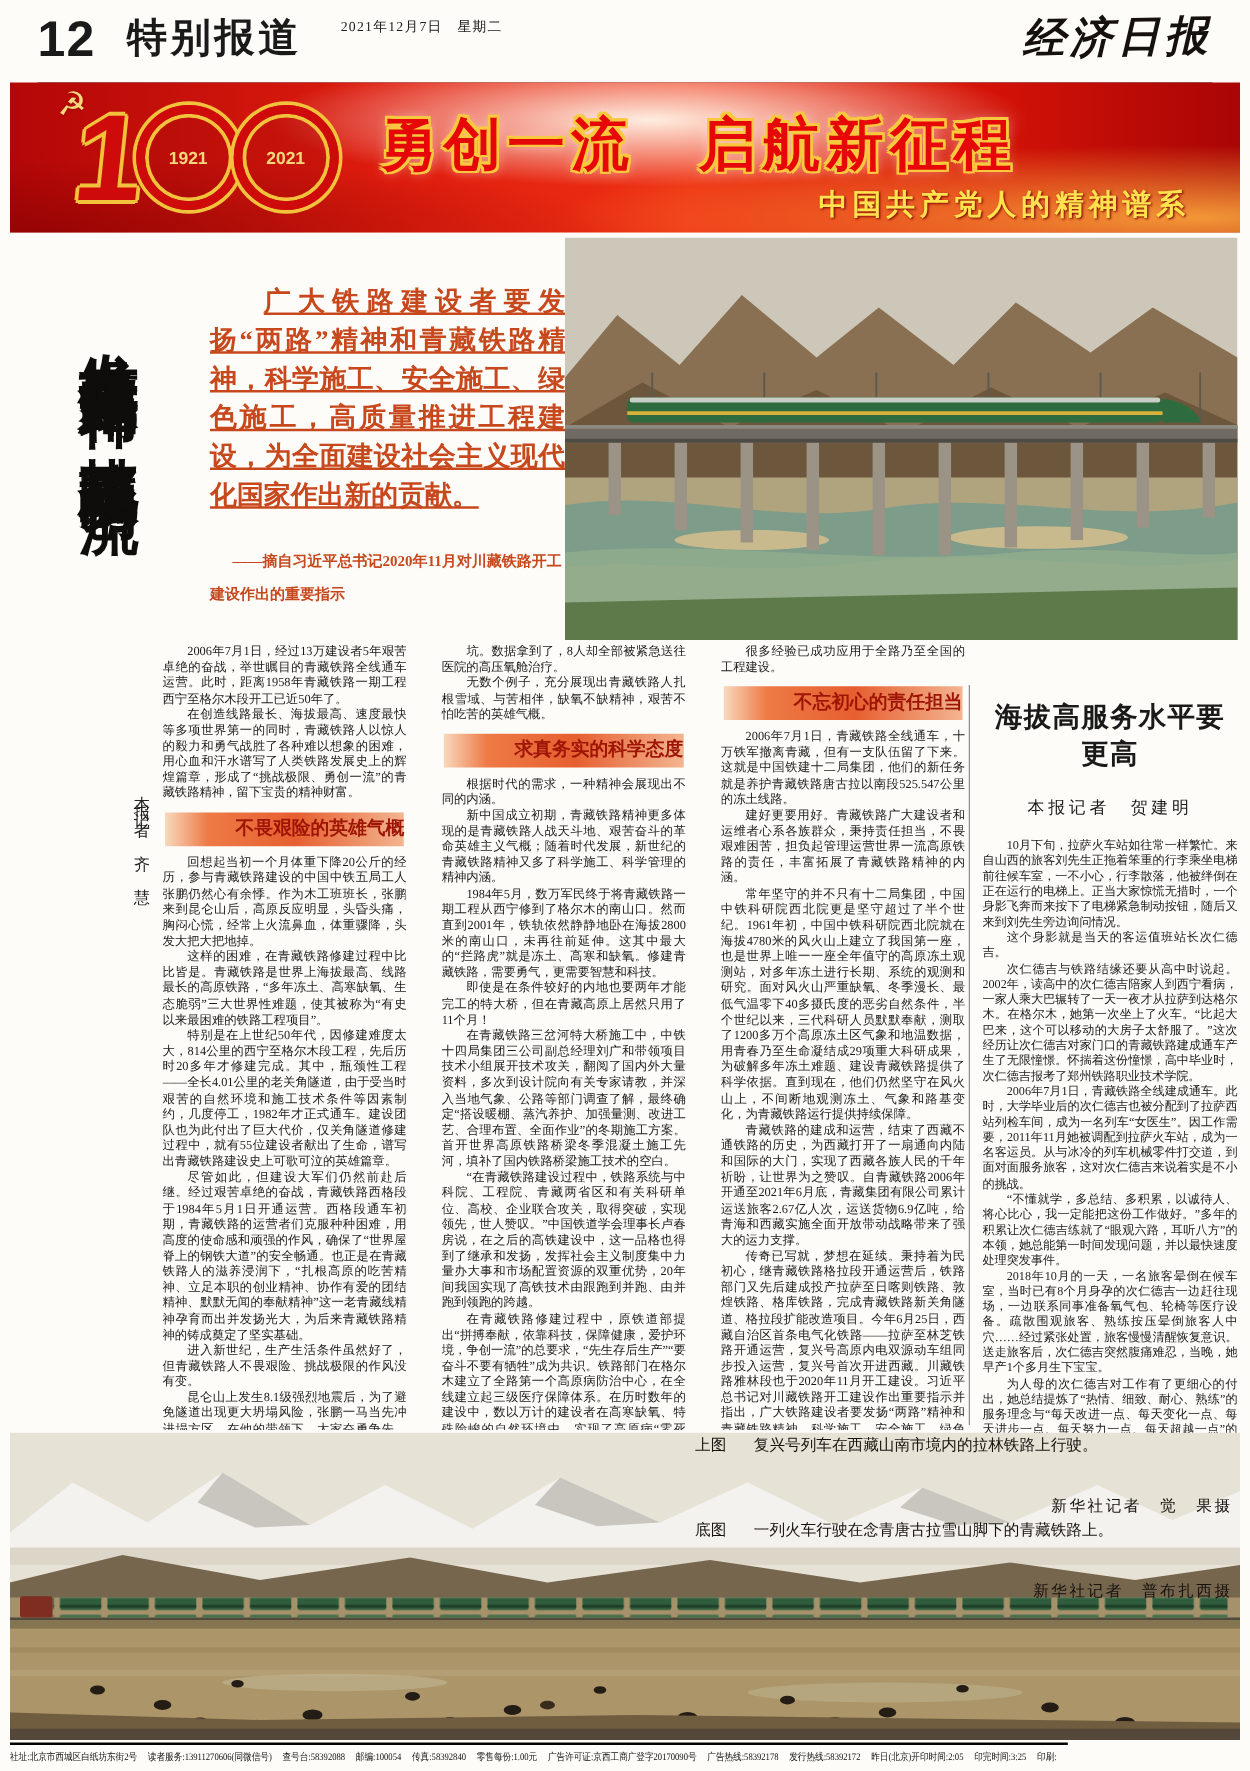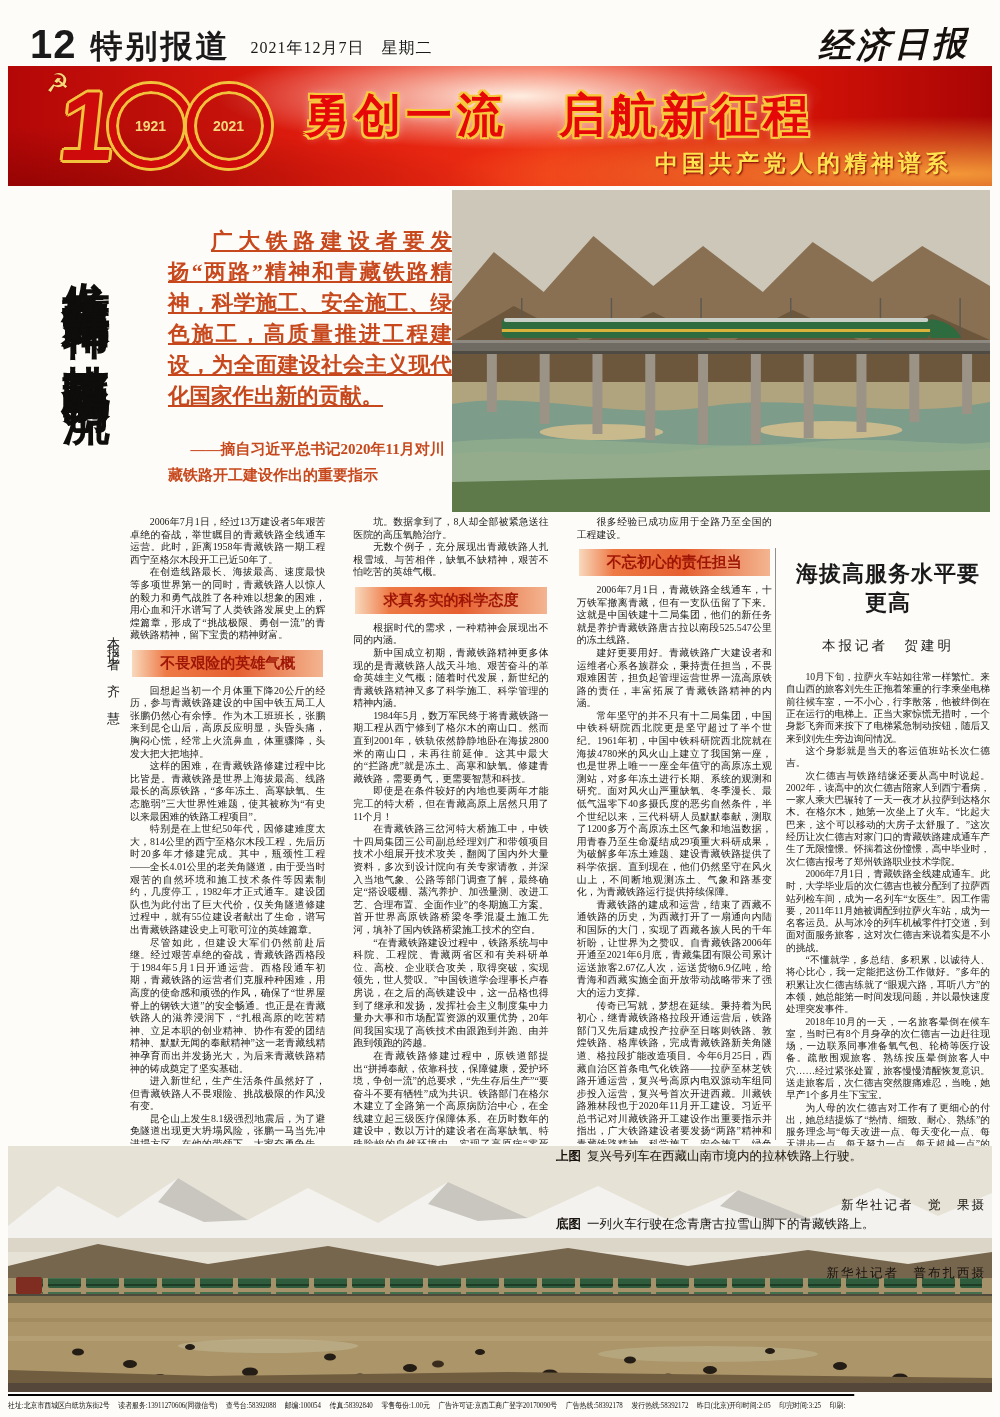"12" .hdr { align-items: flex-end -> none; gap: none -> 11px }
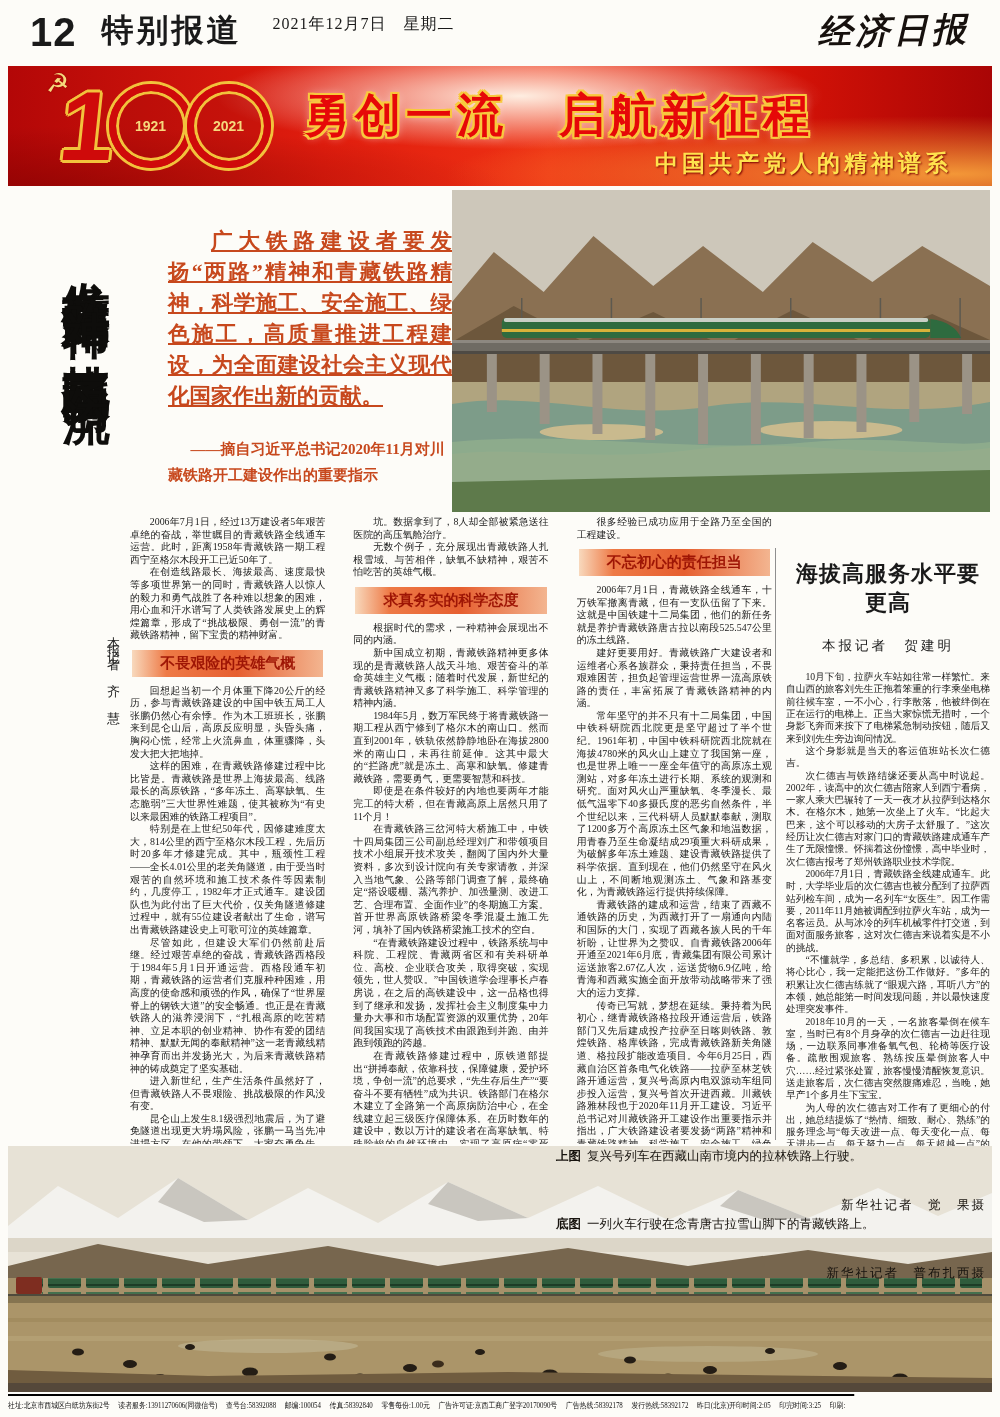"2021年12月7日 星期二" .hdr-date { font-size: 16px -> 11px }
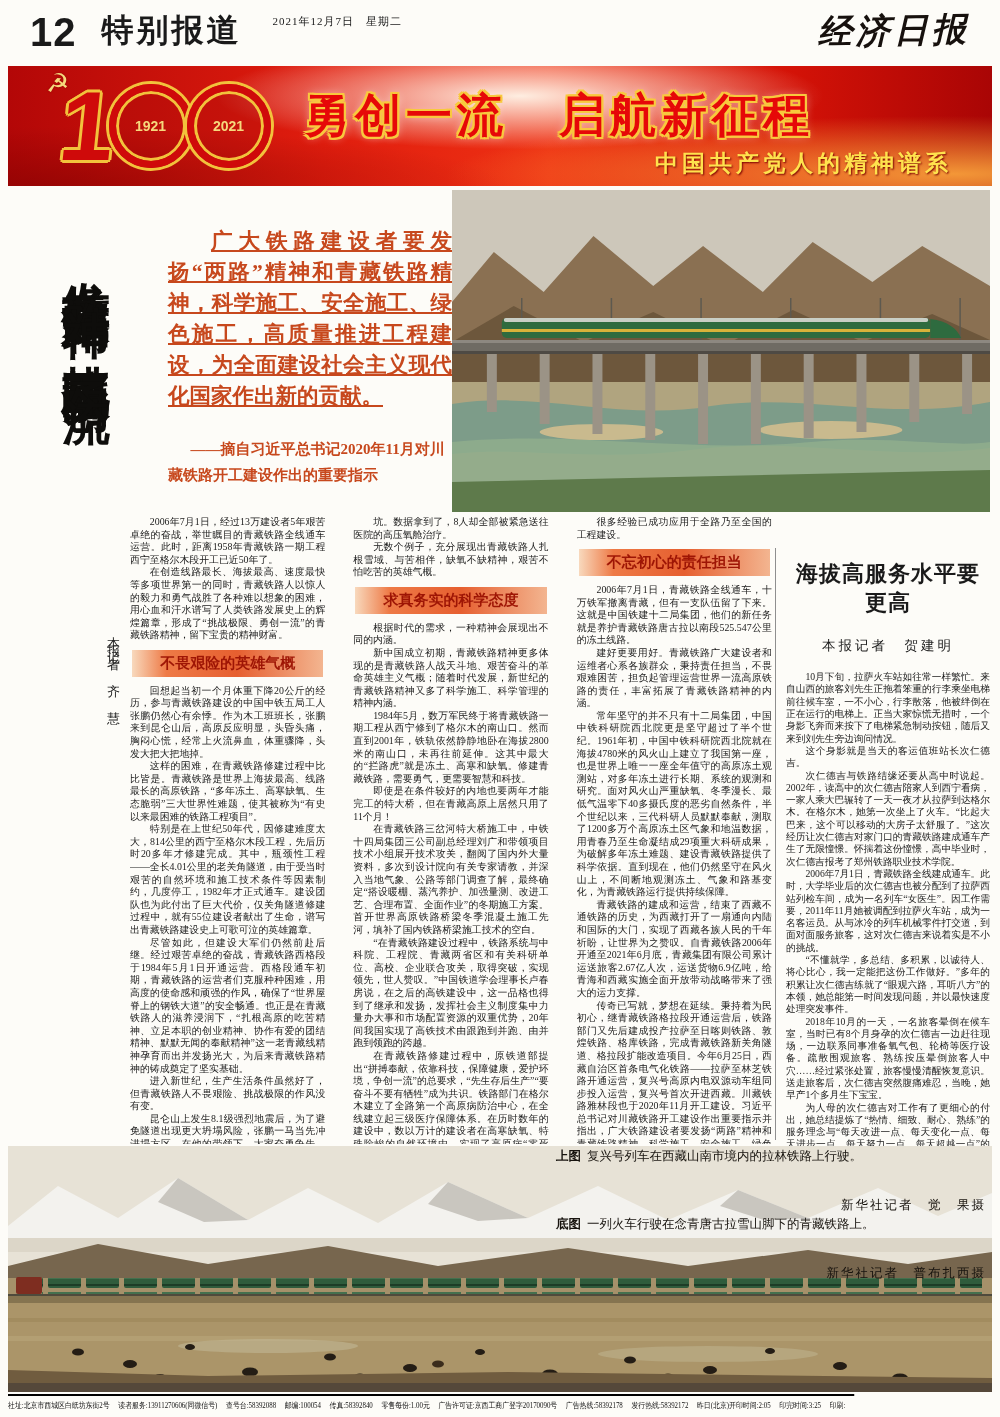"——摘自习近平总书记2020年11月对川藏铁路开工建设作出的重要指示" .quote-attr { font-size: 15px -> 12px }
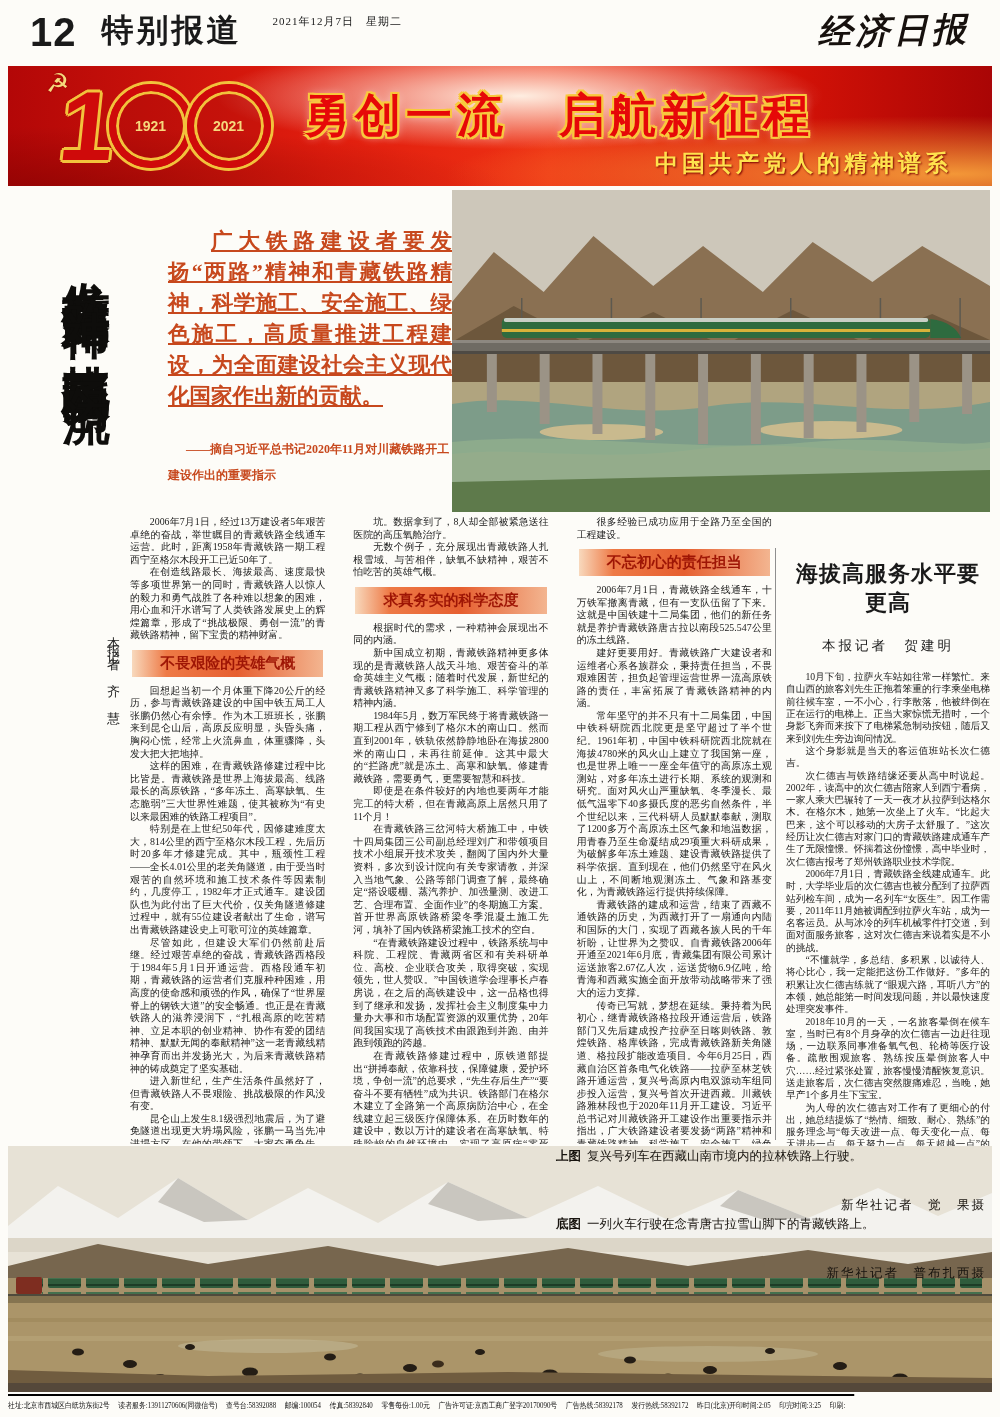"不忘初心的责任担当" .subhead { text-align: center -> right }
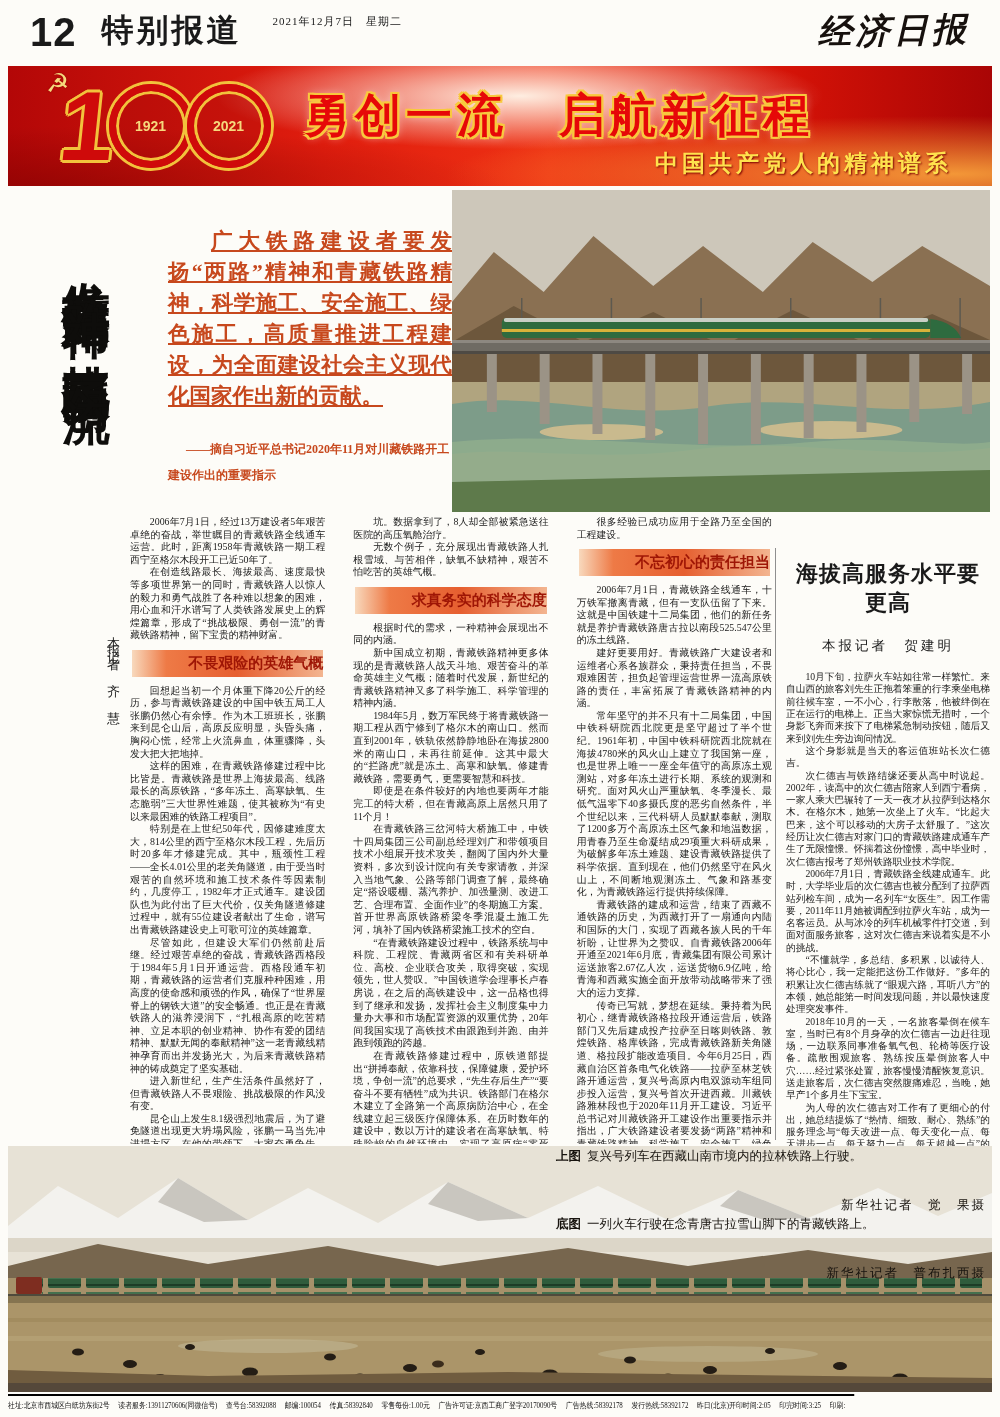"上图" .cap-label { font-weight: bold -> normal; margin-right: 6px -> 22px }
